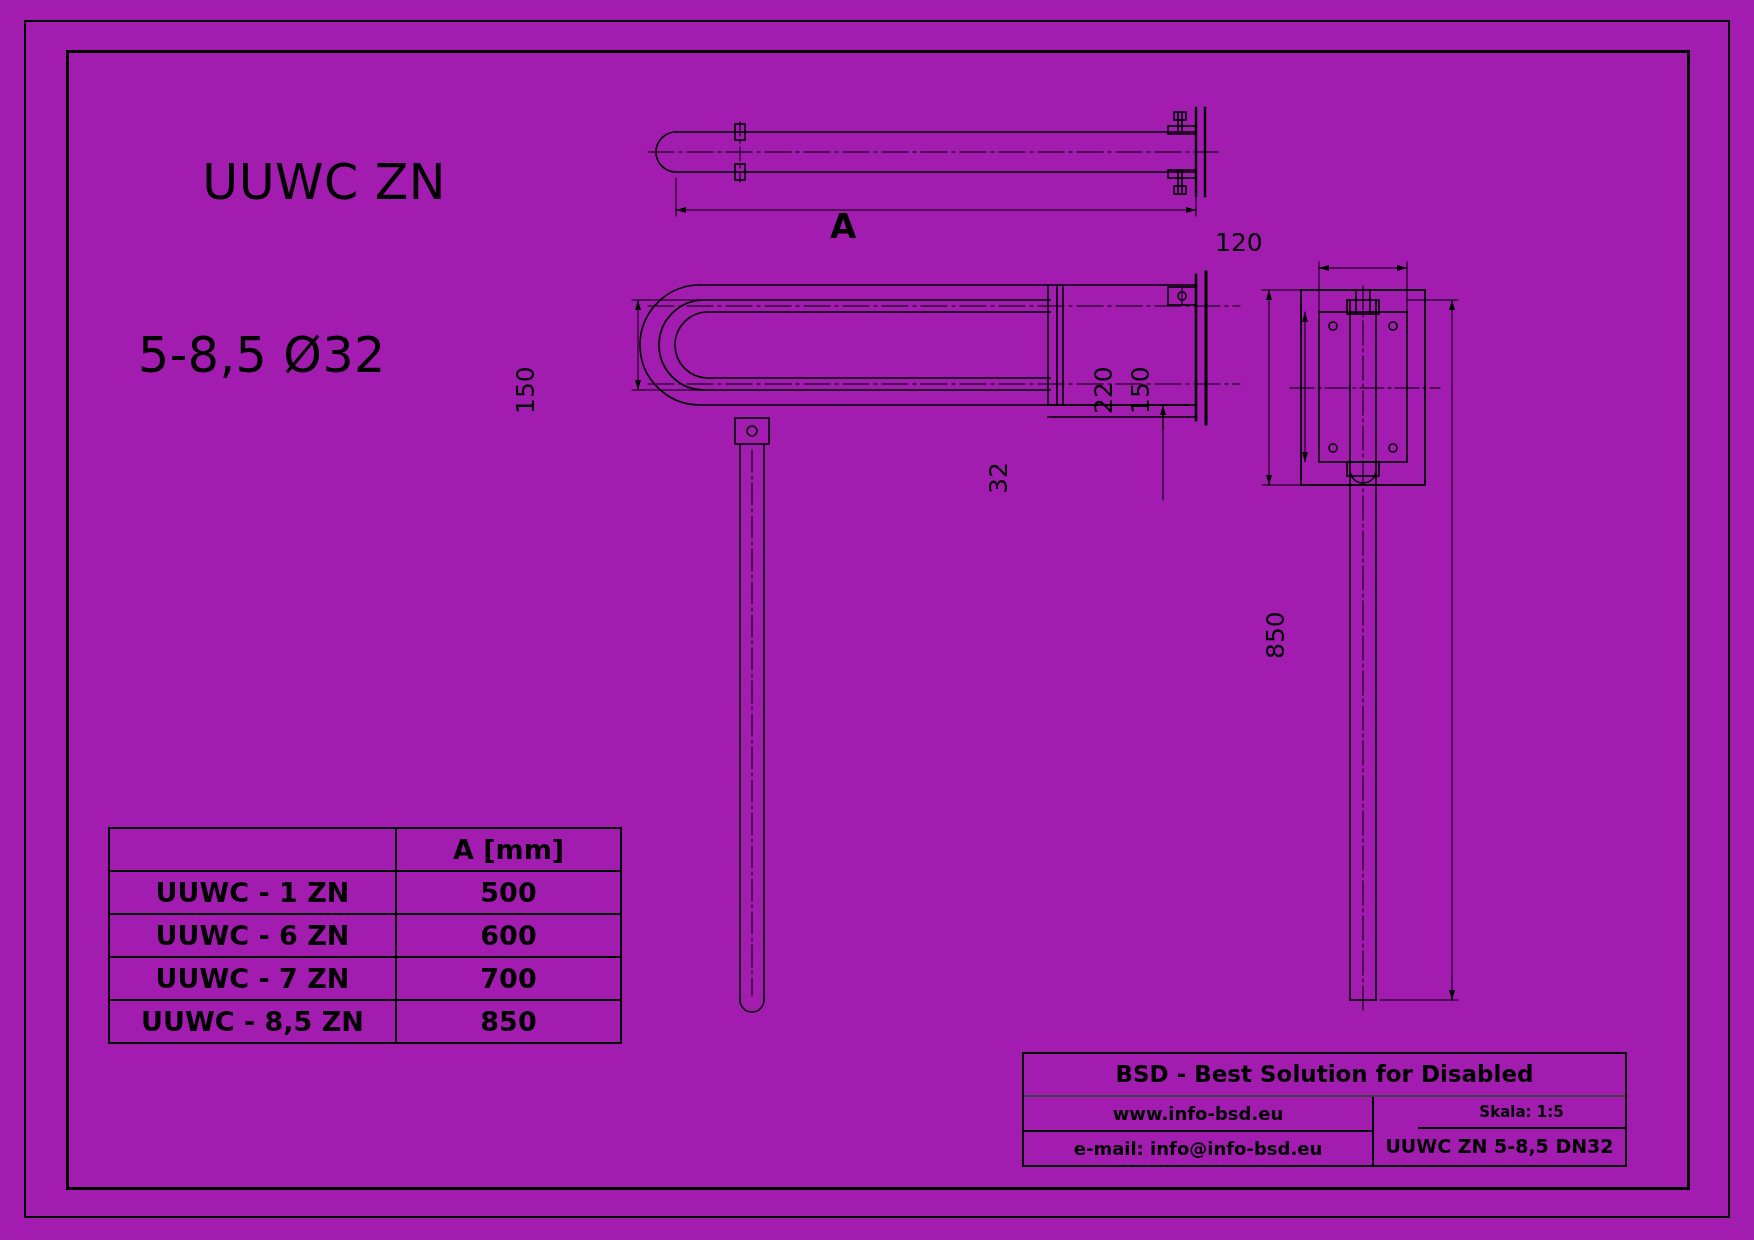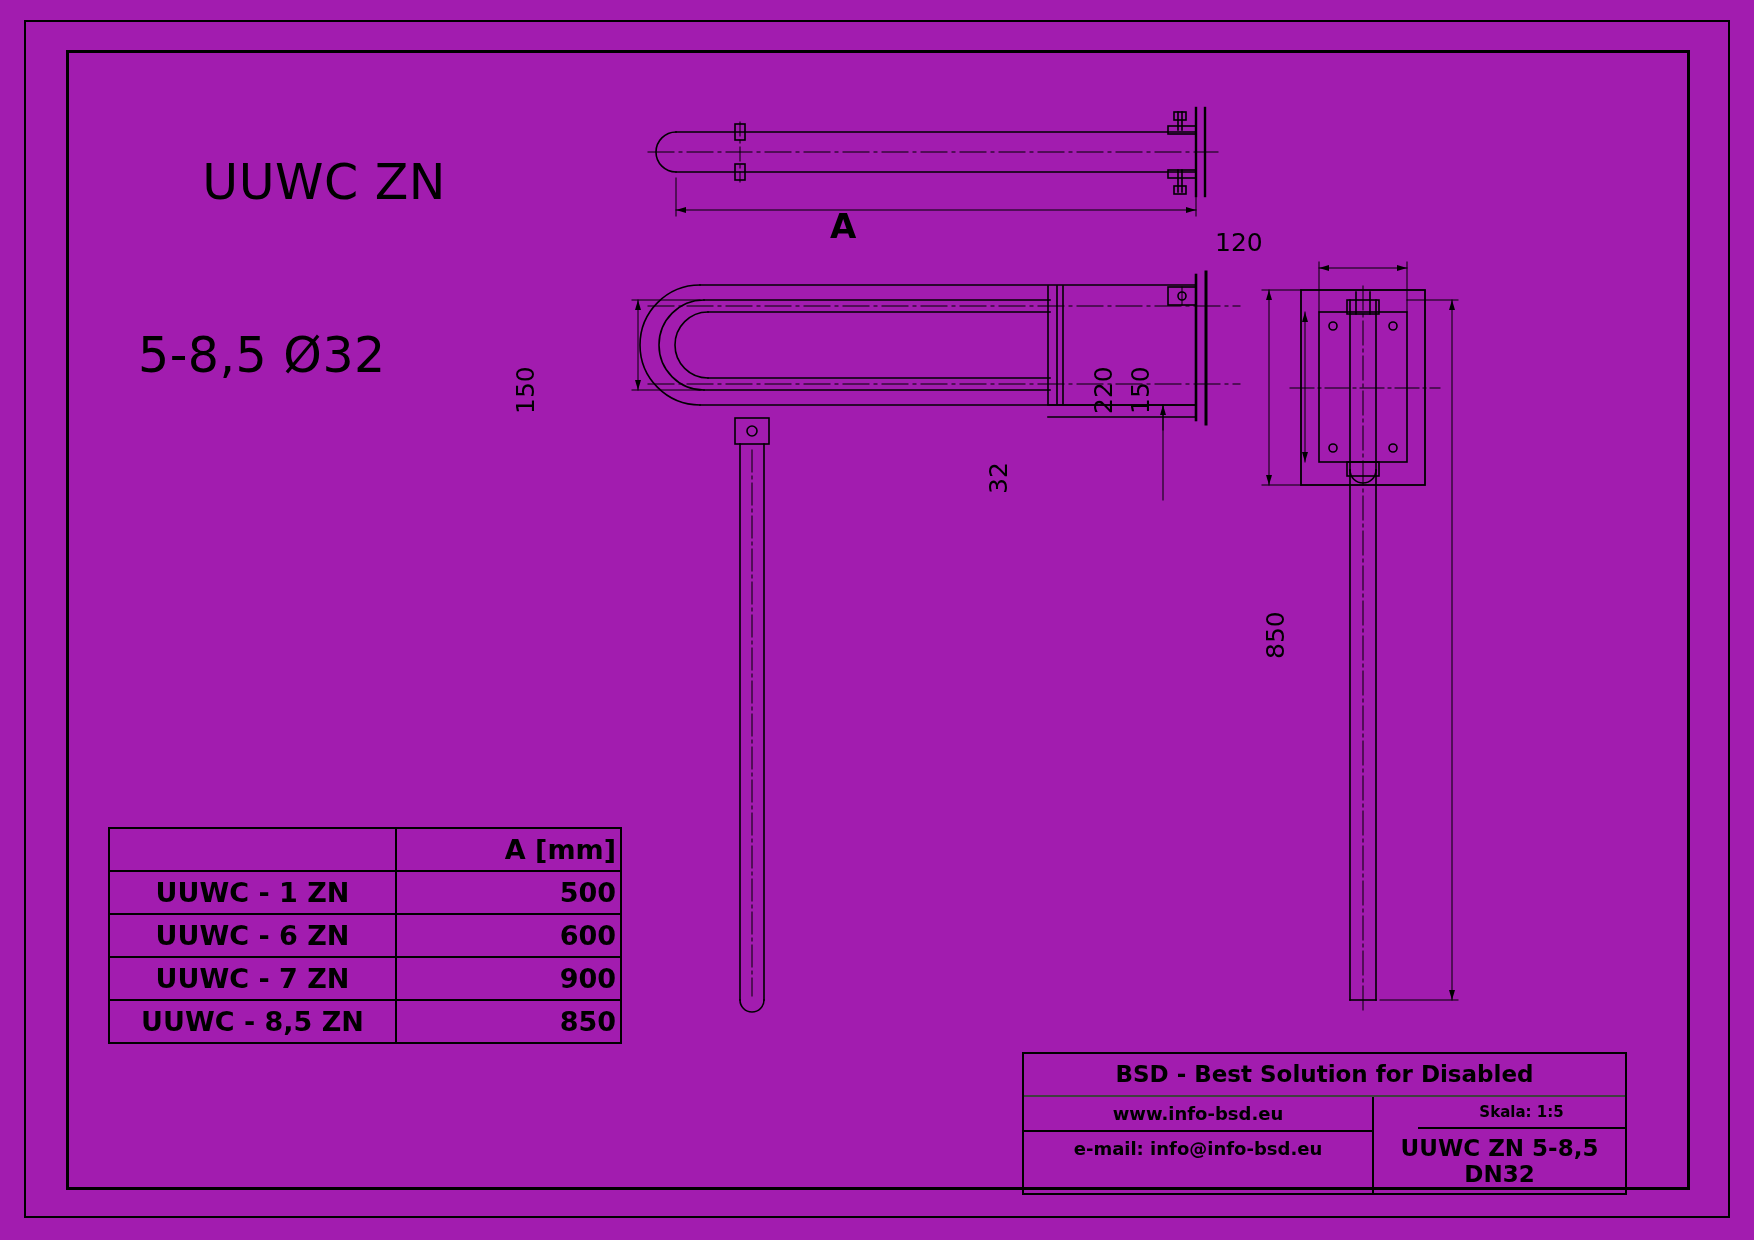"A [mm]" .parts-table .c-val { text-align: right -> none }
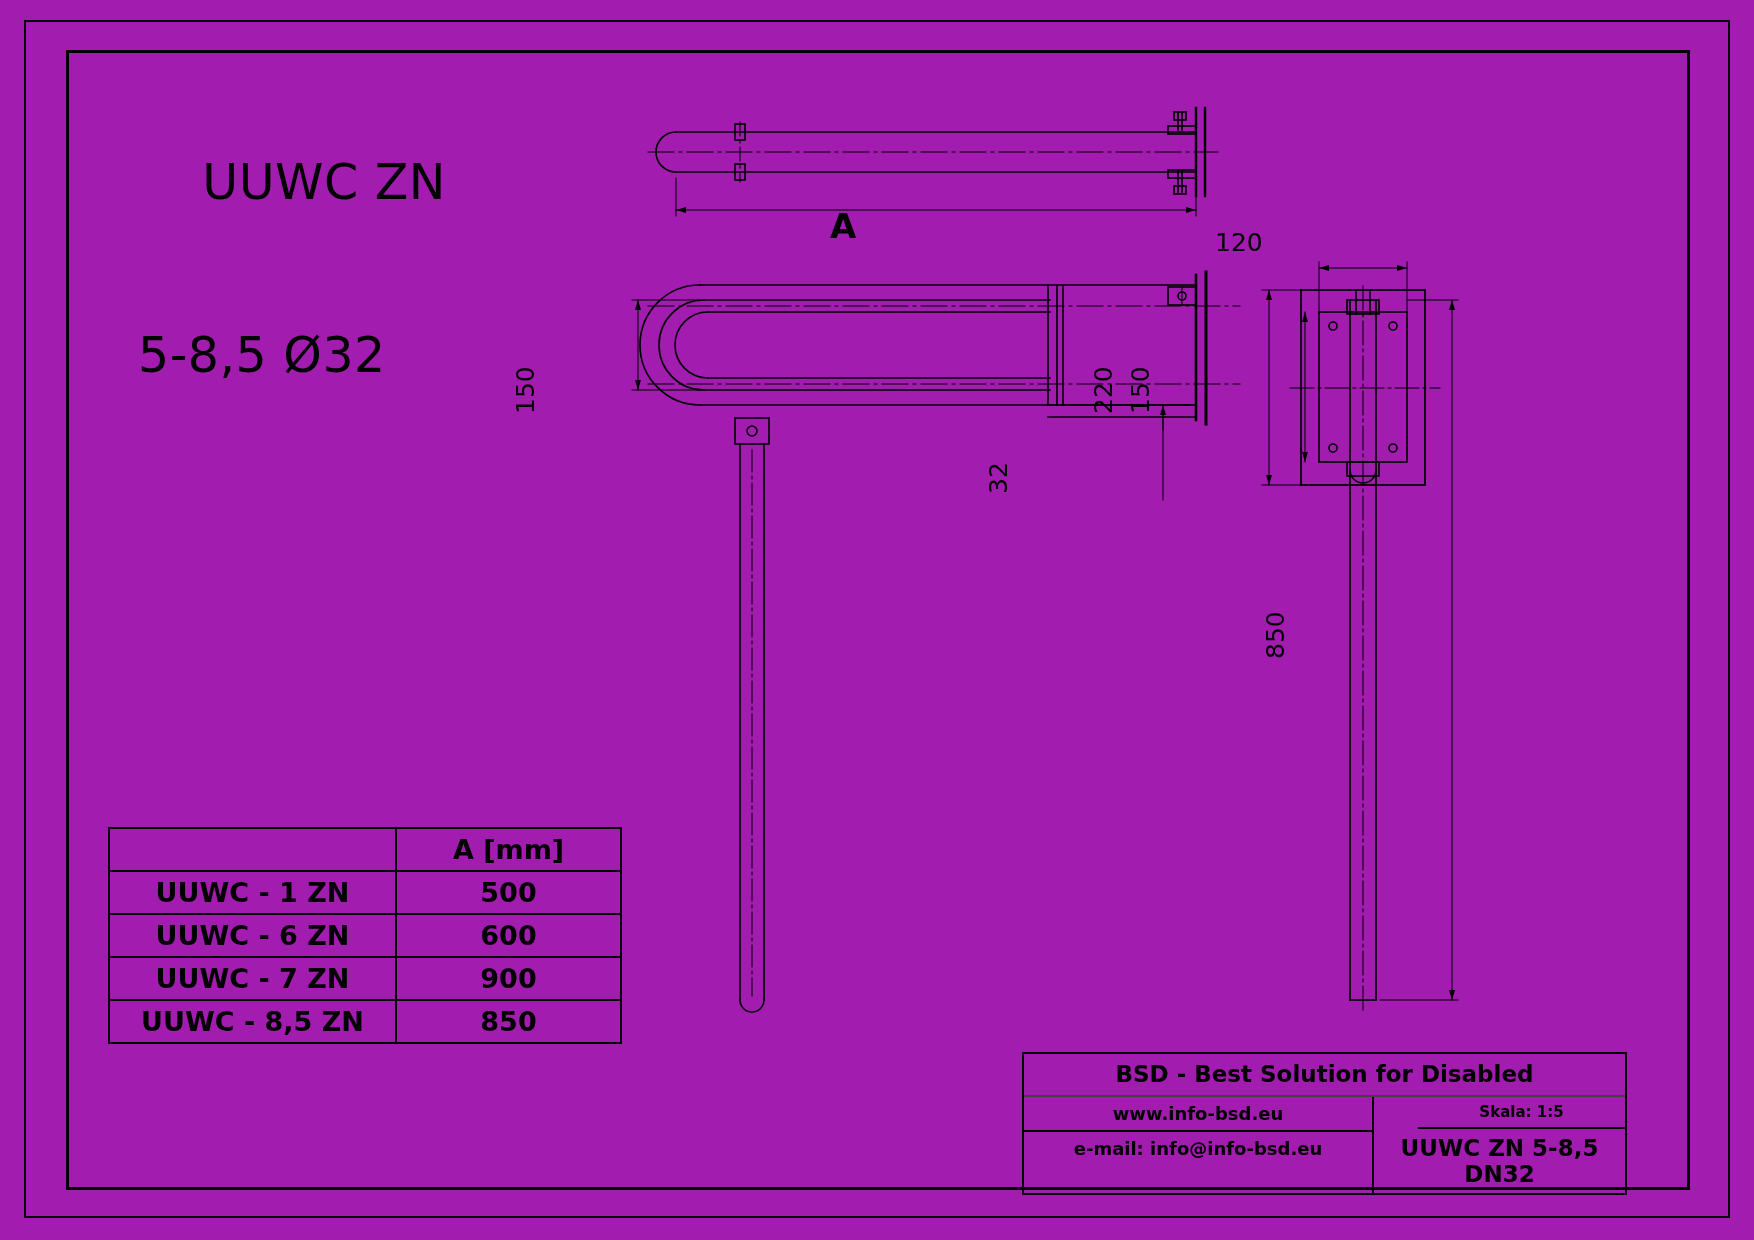"900" td.c-val { text: 900 -> 700 }
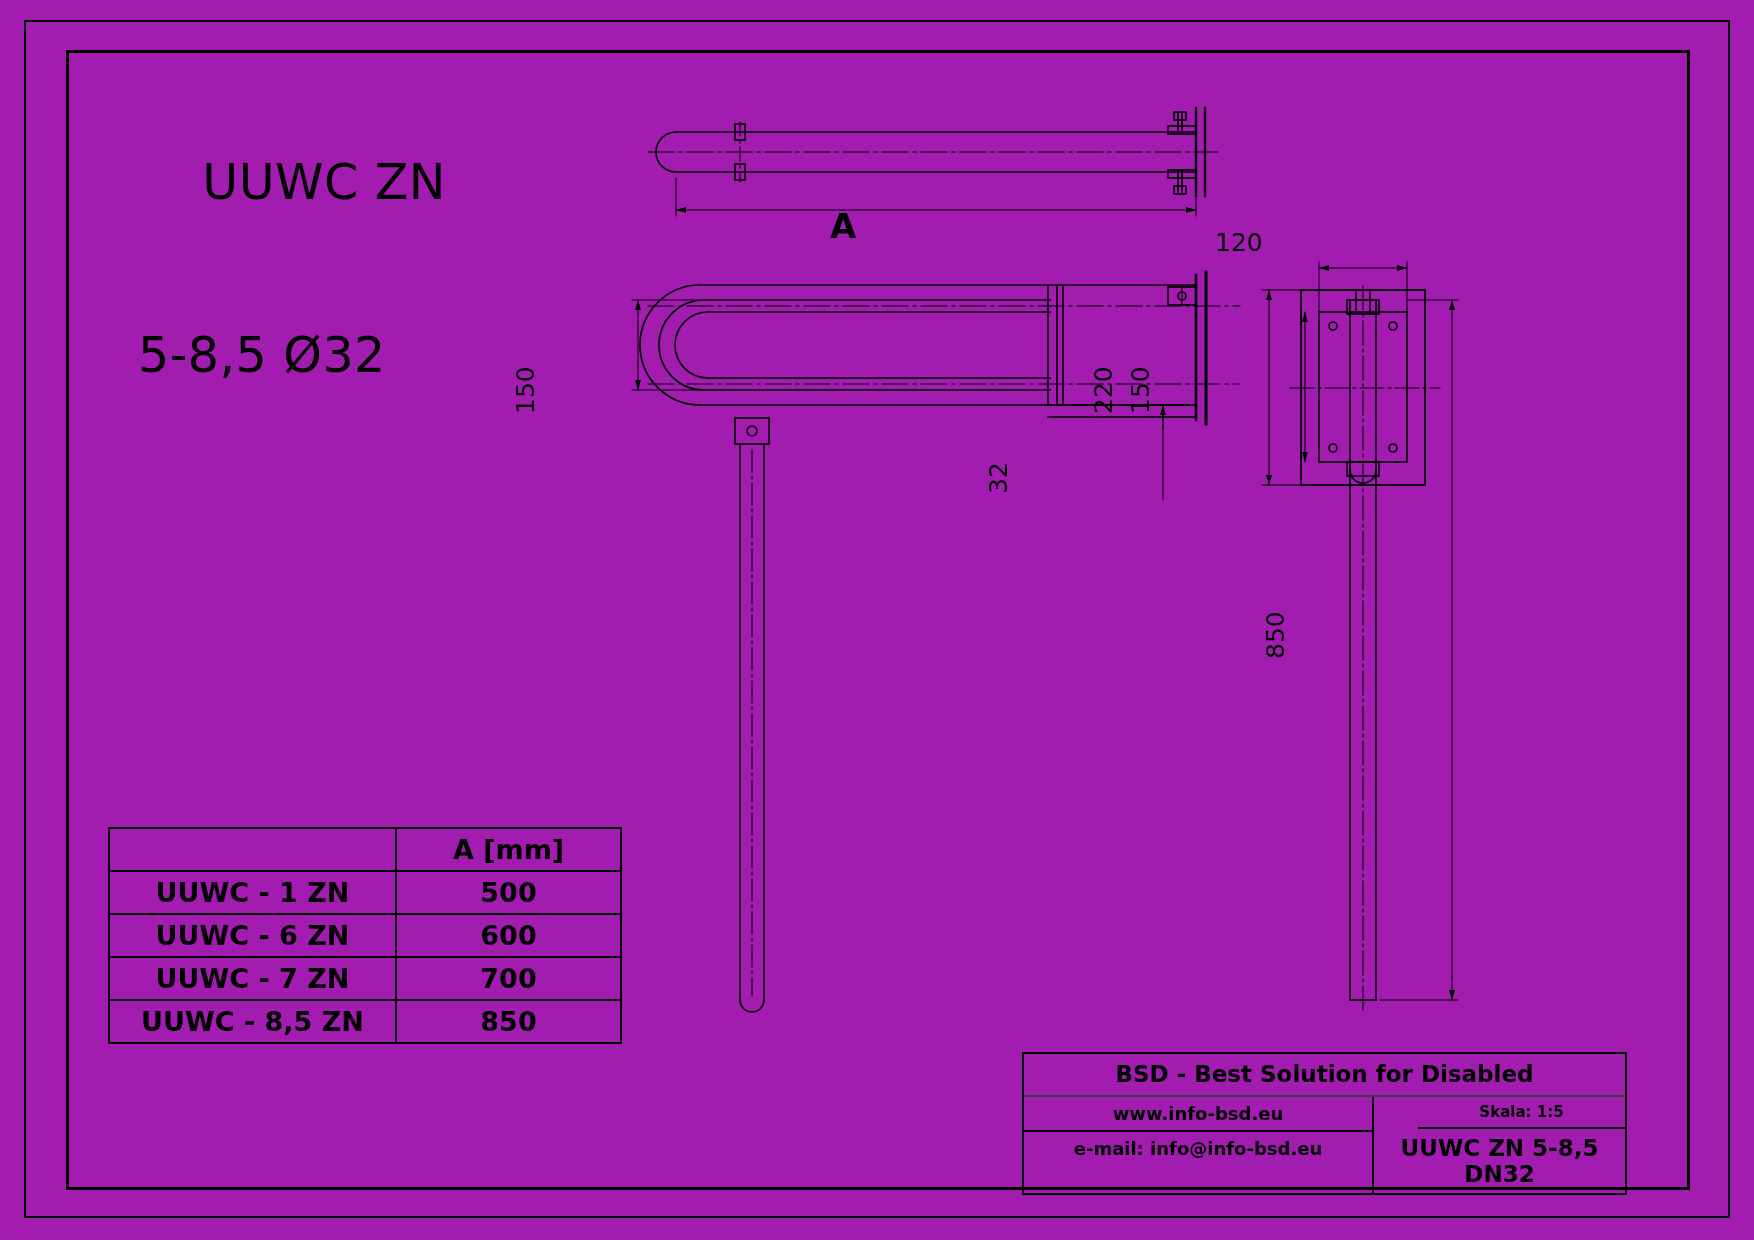"UUWC ZN 5-8,5 DN32" .tb-drawno { font-size: 23px -> 19px }
